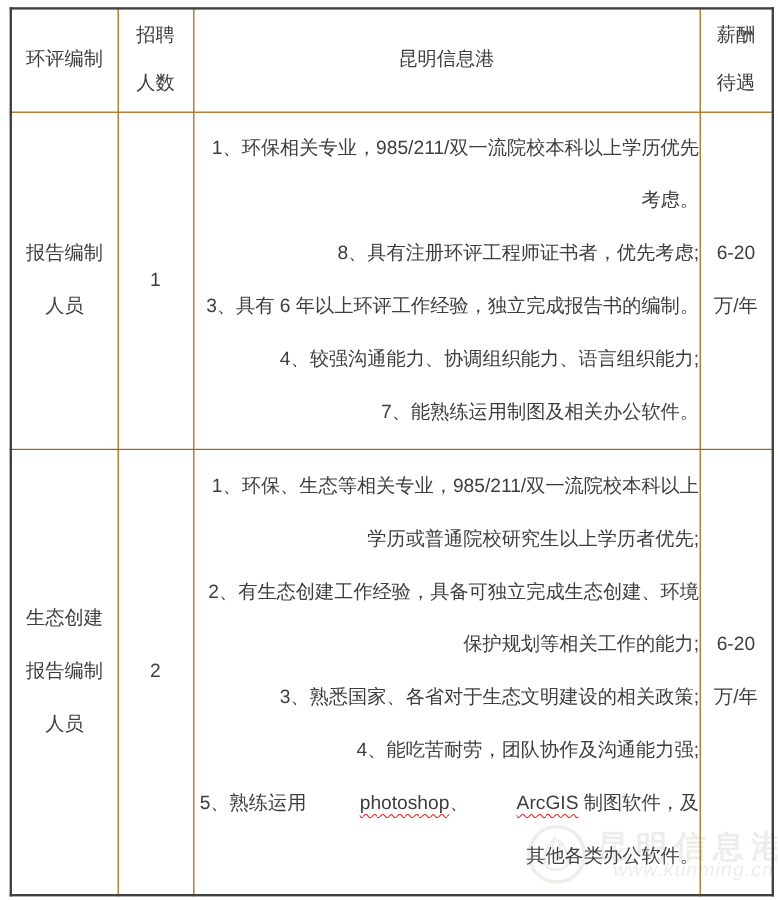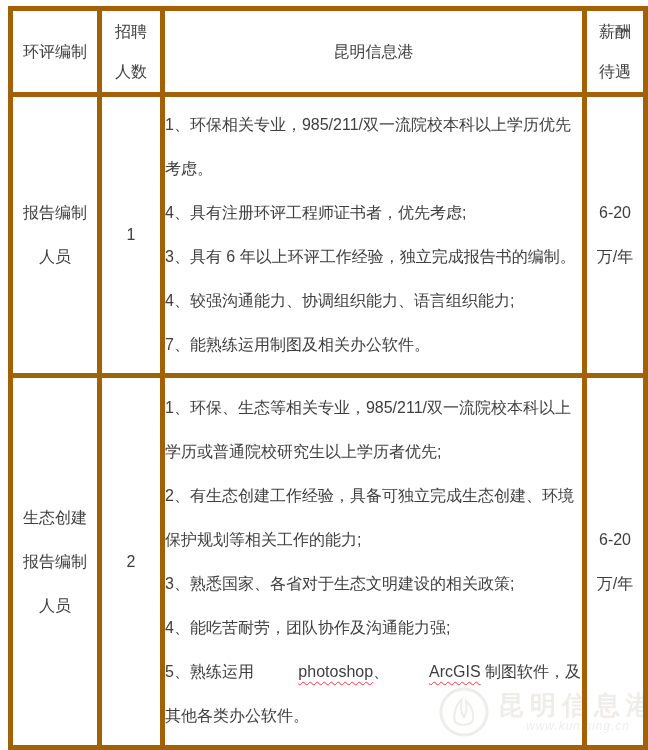"招聘" table.recruit td { border: 5px solid #a16207 -> 1px solid #a16207 }
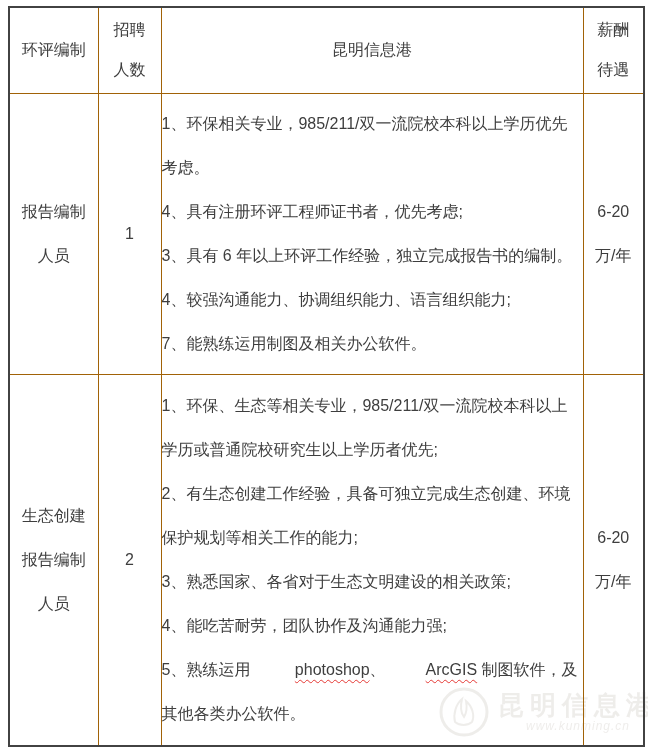"1、环保相关专业，985/211/双一流院校本科以上学历优先考虑。" .req { text-align: left -> right }
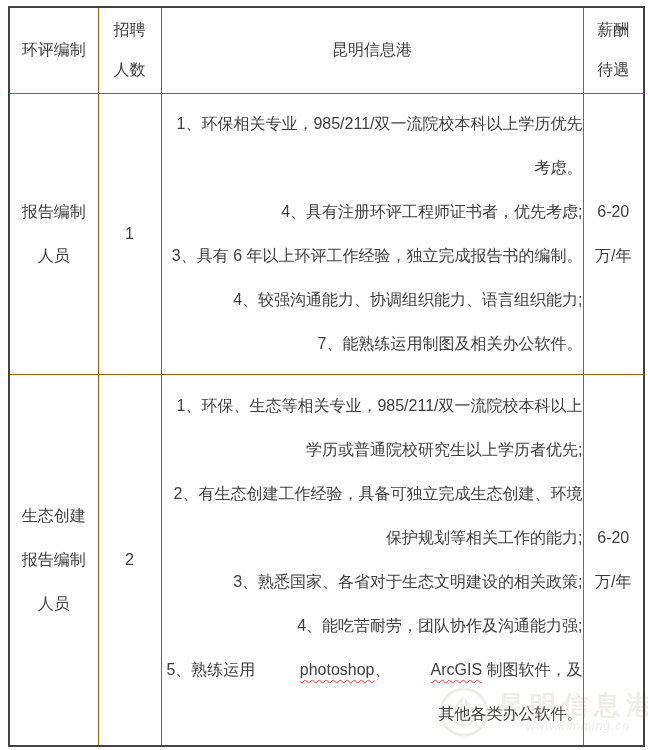"4、具有注册环评工程师证书者，优先考虑;" p.req { text: 4 -> 8 }
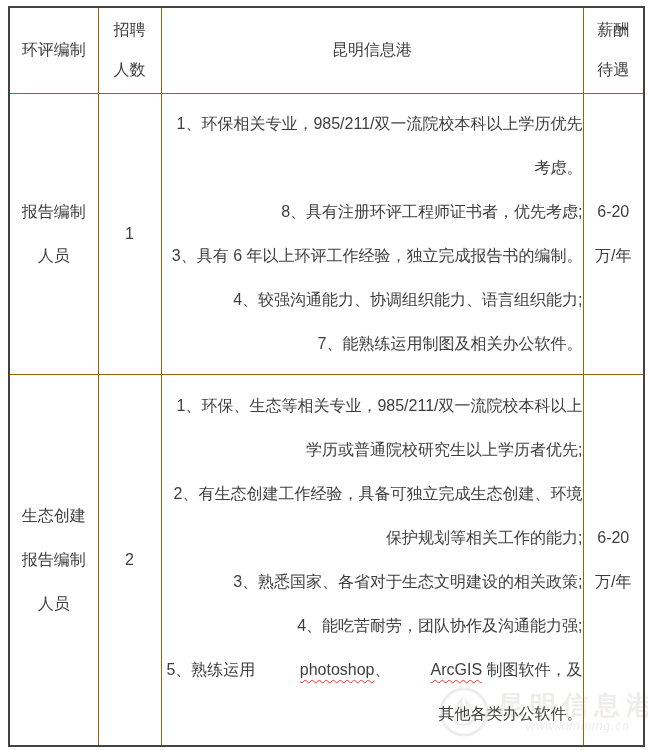"www.kunming.cn" .wm-url { font-size: 12px -> 16px }
